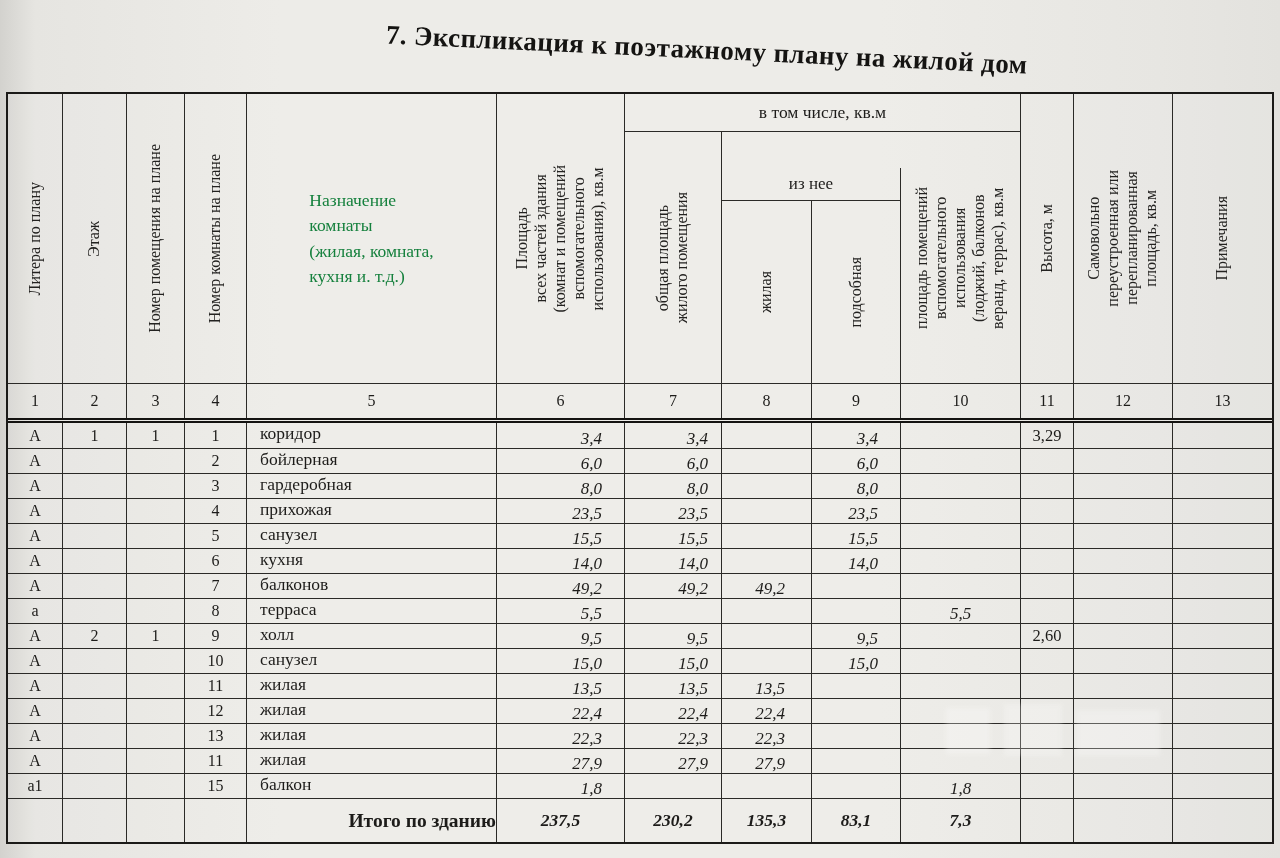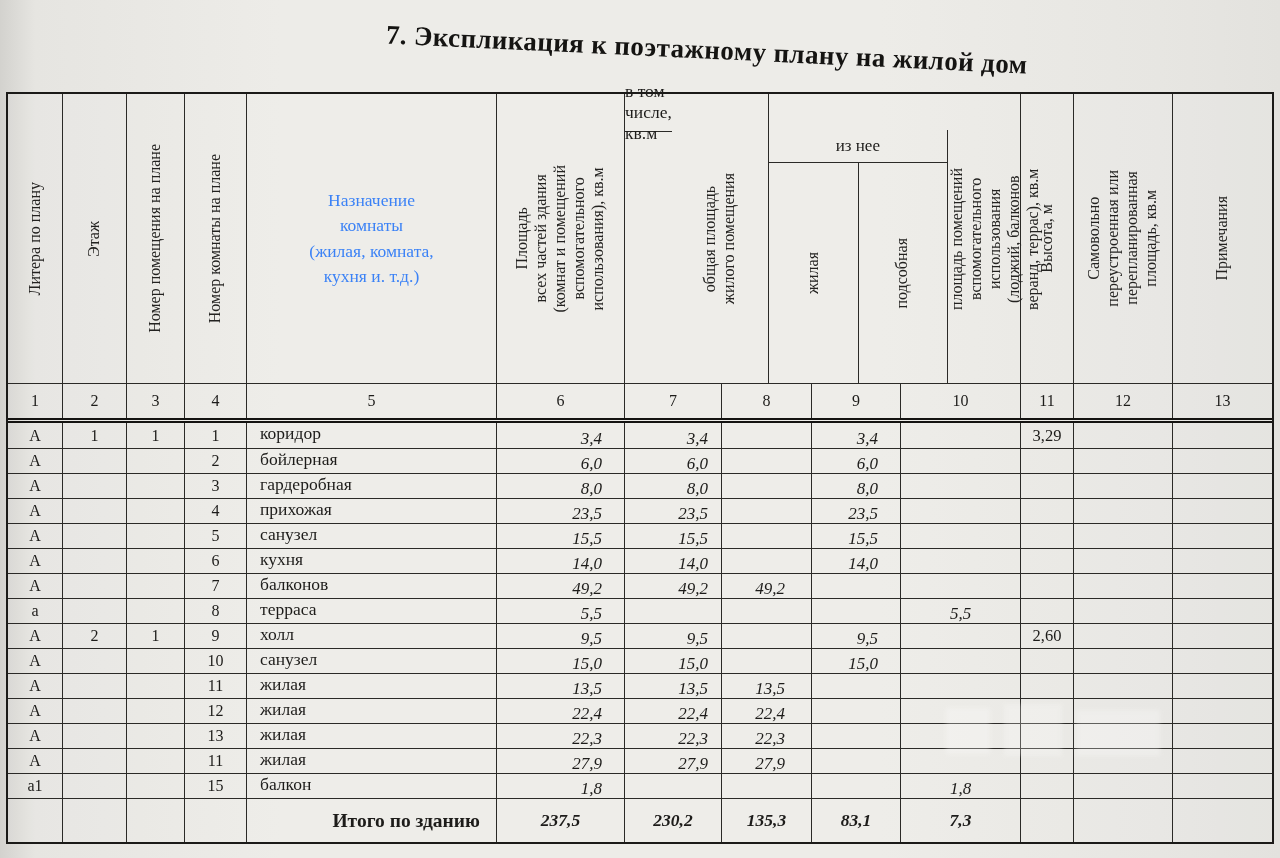"в том числе, кв.м" .mid { flex-direction: row -> column }
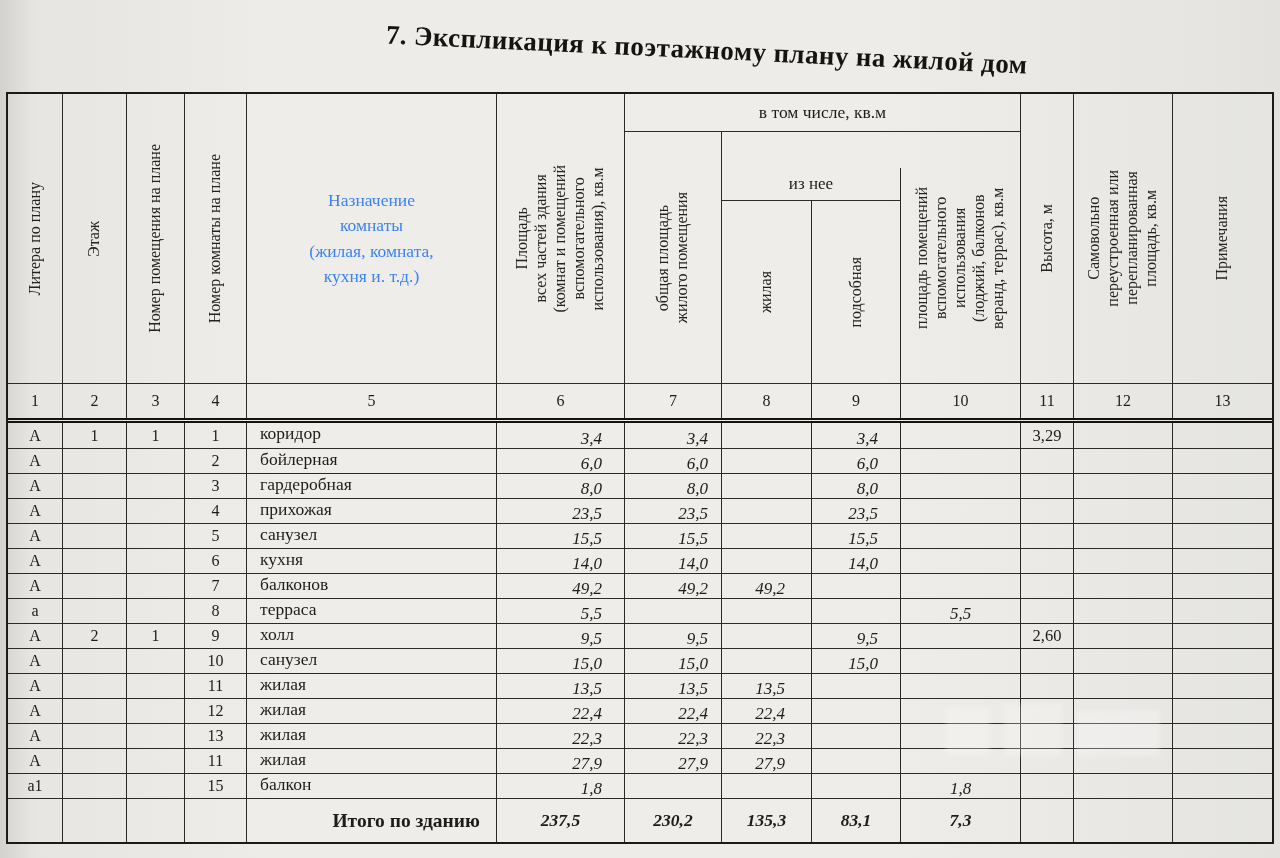"Назначение" .hc5 { color: #3b82f6 -> #15803d; text-align: center -> left }
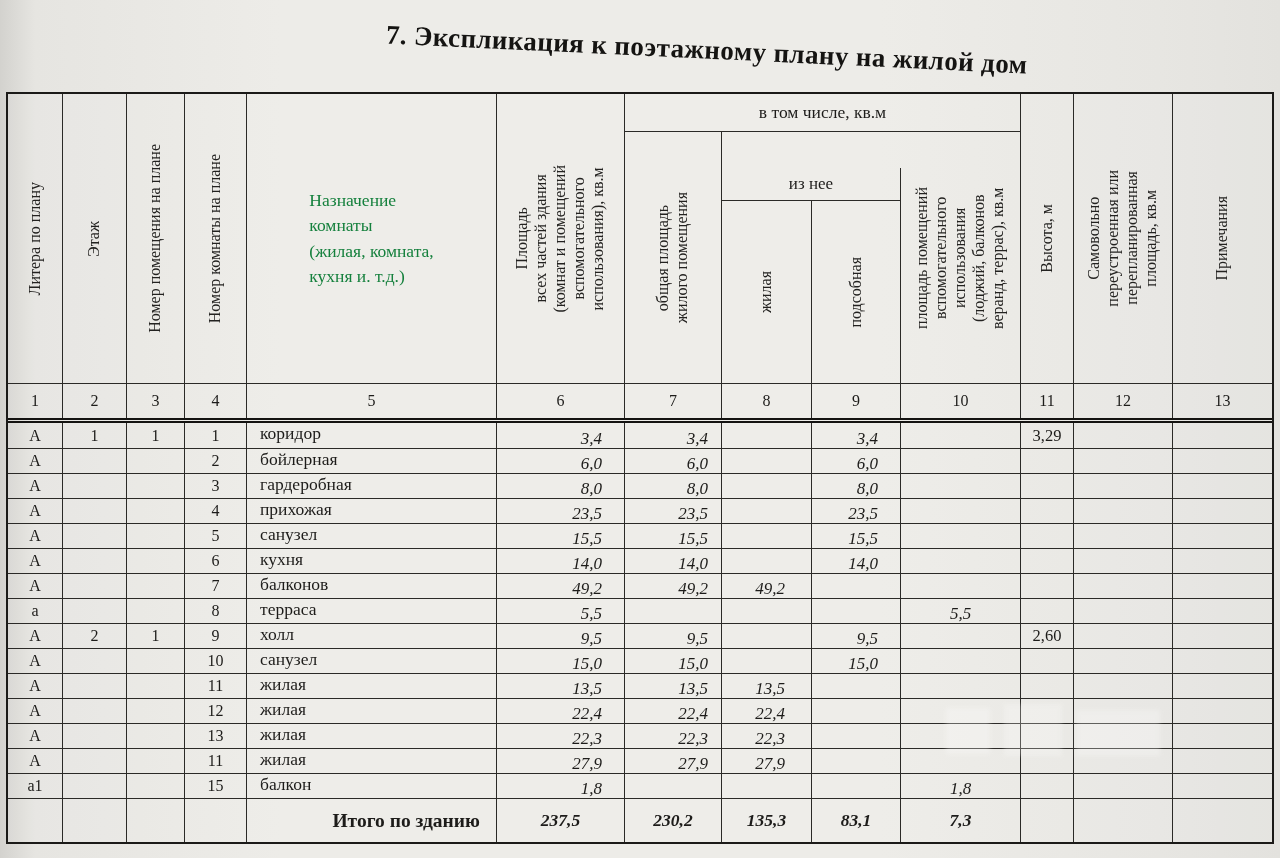"Итого по зданию" .tlabel { padding-right: 16px -> none }
